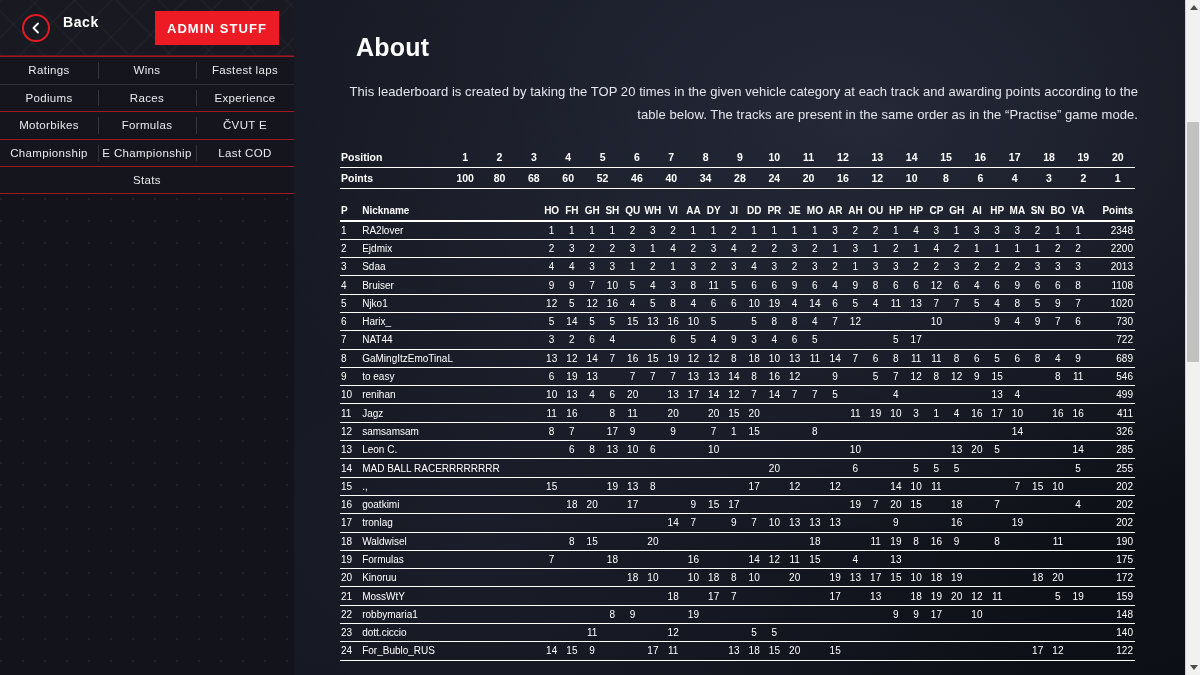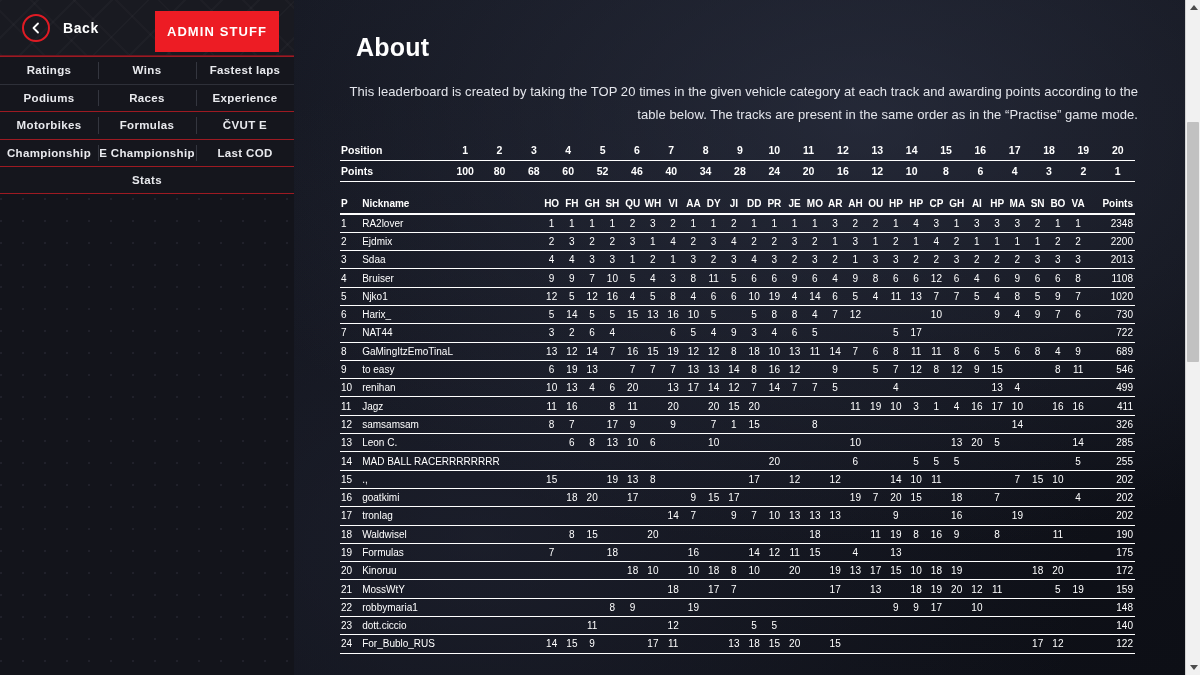"Back" .back-wrap { align-items: center -> flex-start }
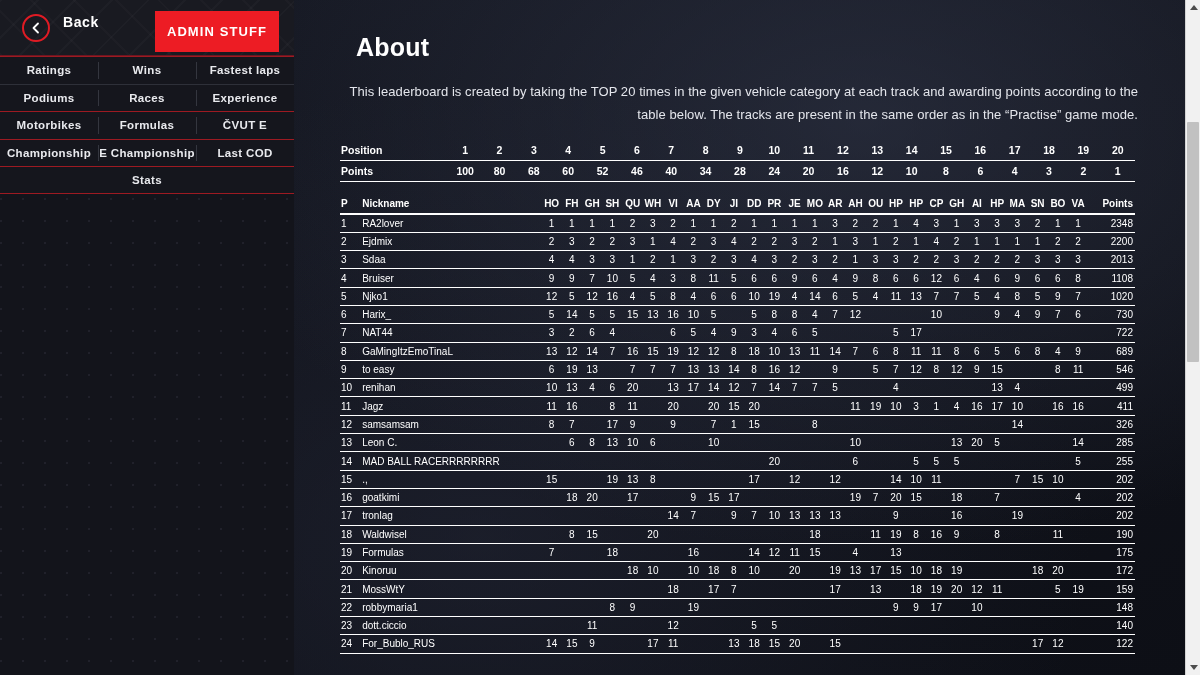"ADMIN STUFF" .admin-btn { height: 41px -> 34px }
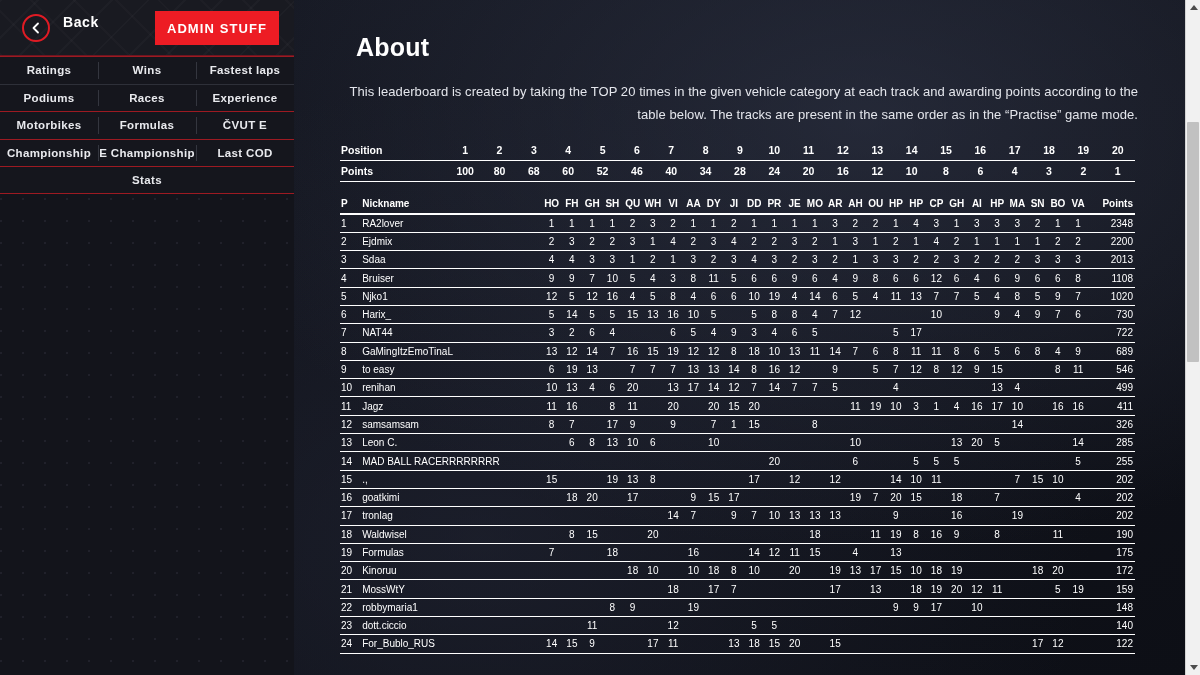"Ratings" .menu-cell { font-weight: bold -> normal }
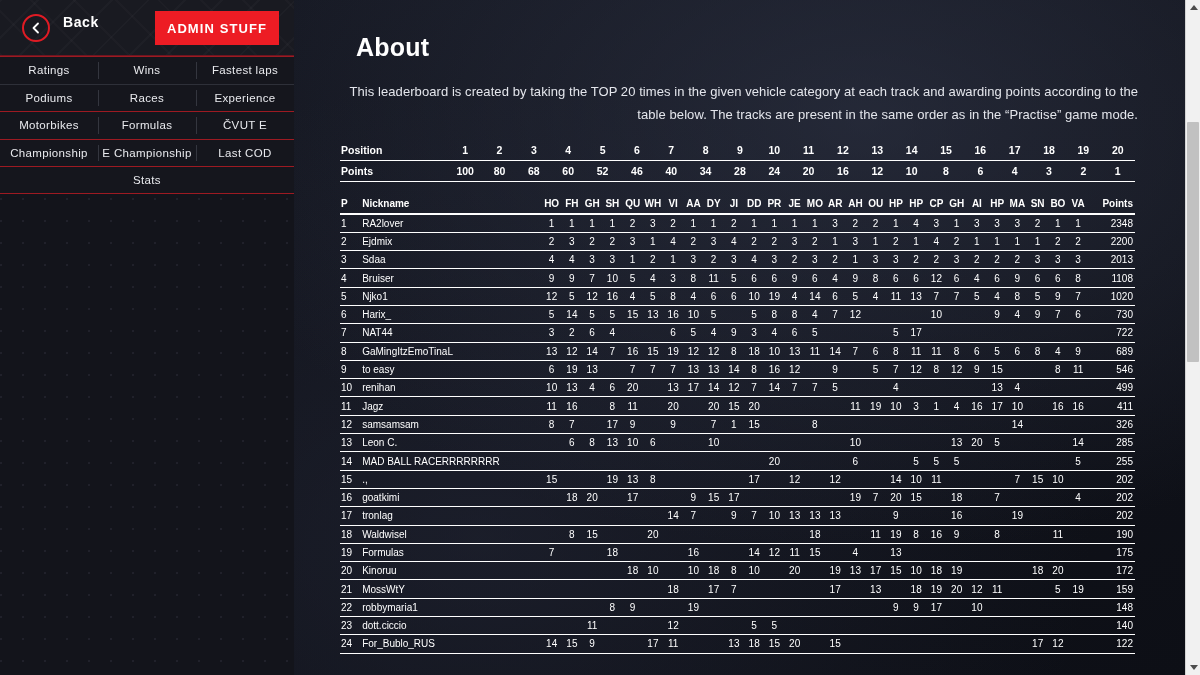"Position" table.scale { margin-top: 14px -> 21px }
